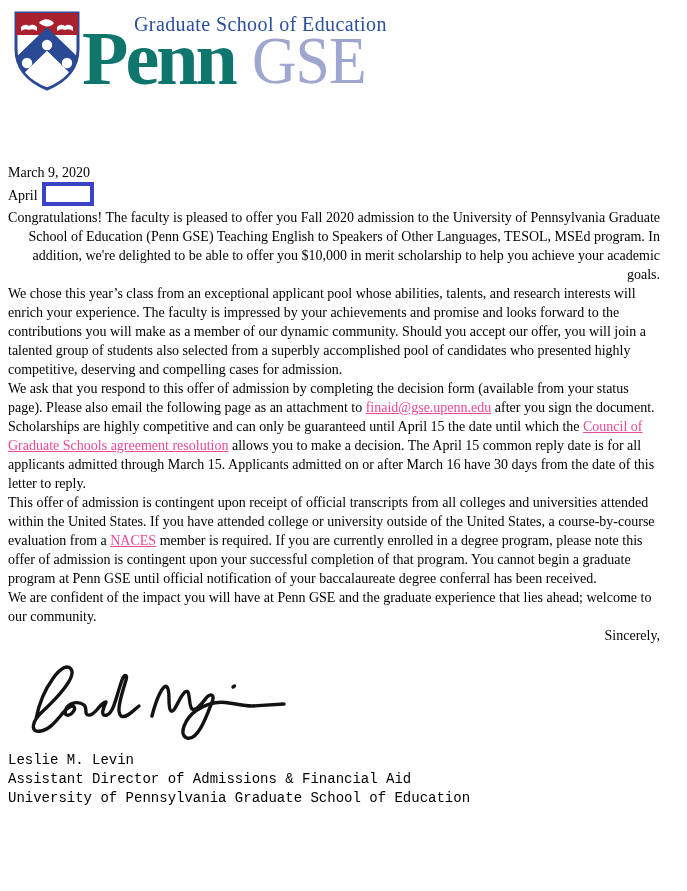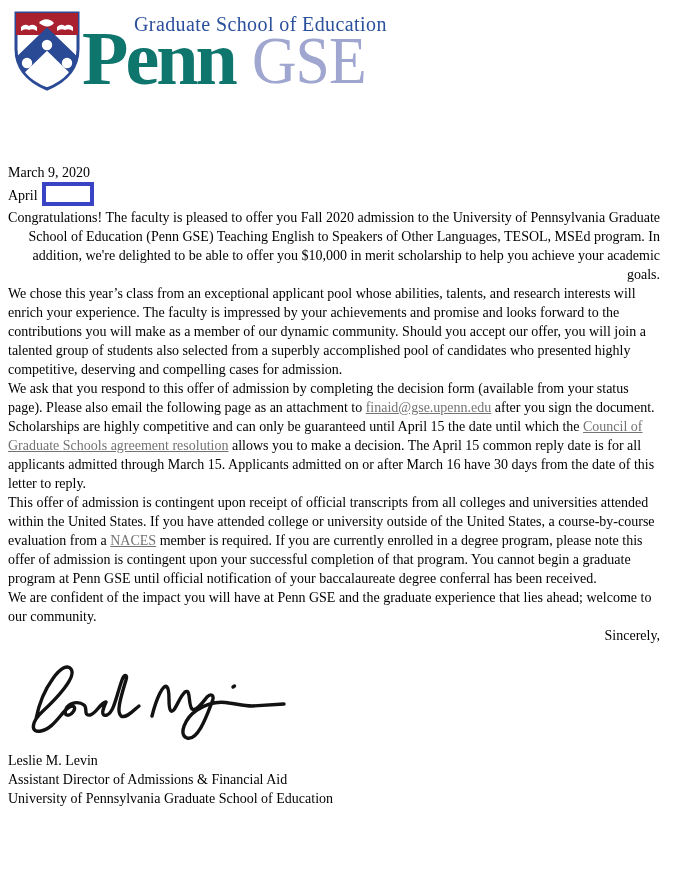"finaid@gse.upenn.edu" .link { color: #737373 -> #ec4899 }
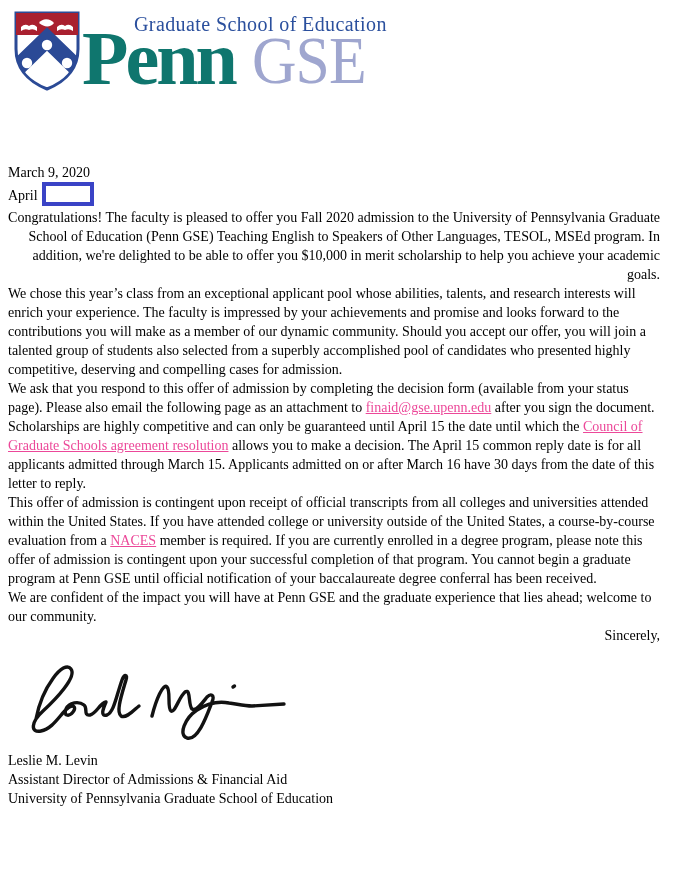"Leslie M. Levin" .sig-block { font-family: none -> Liberation Mono, monospace }
